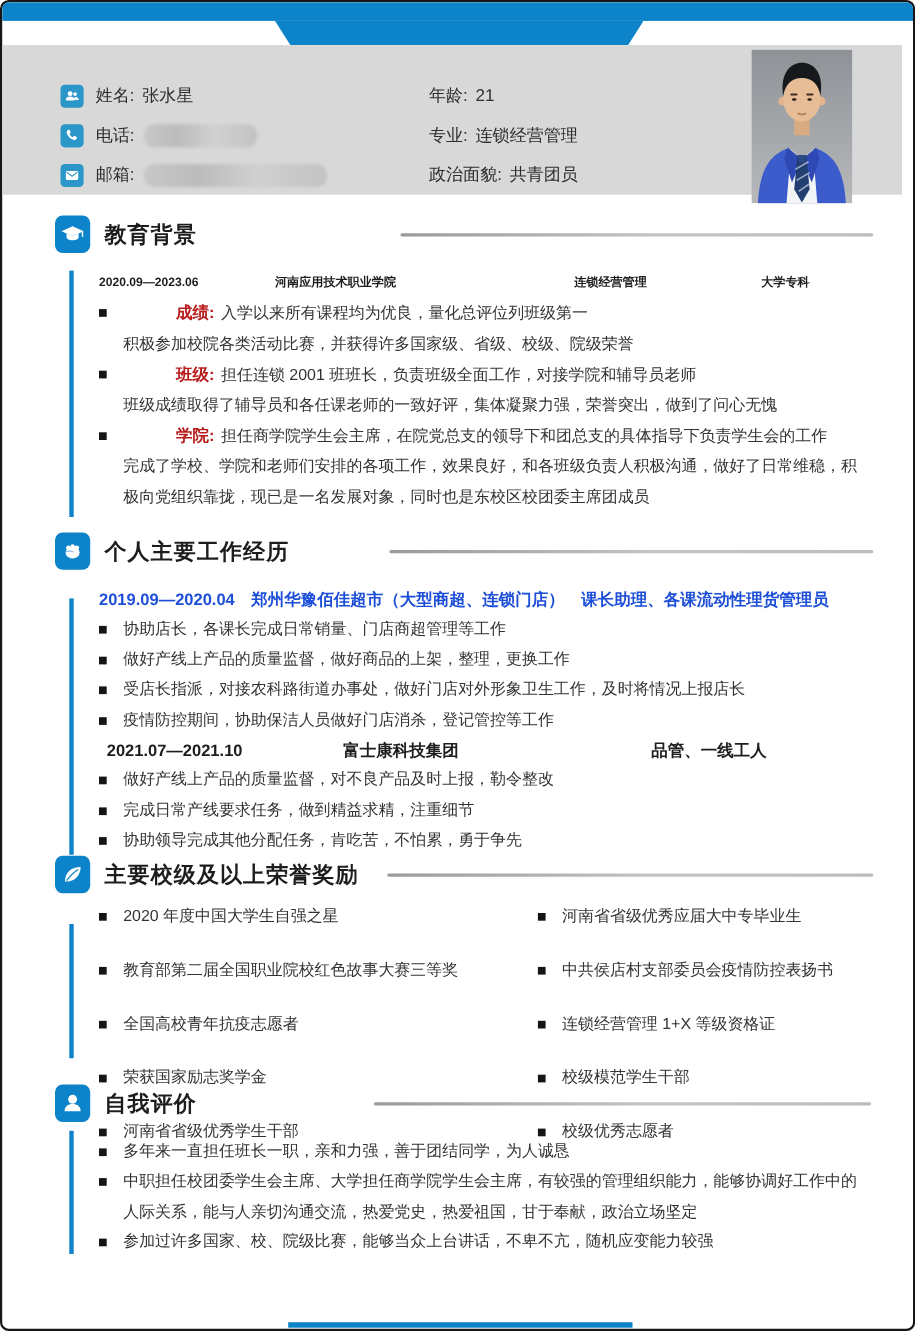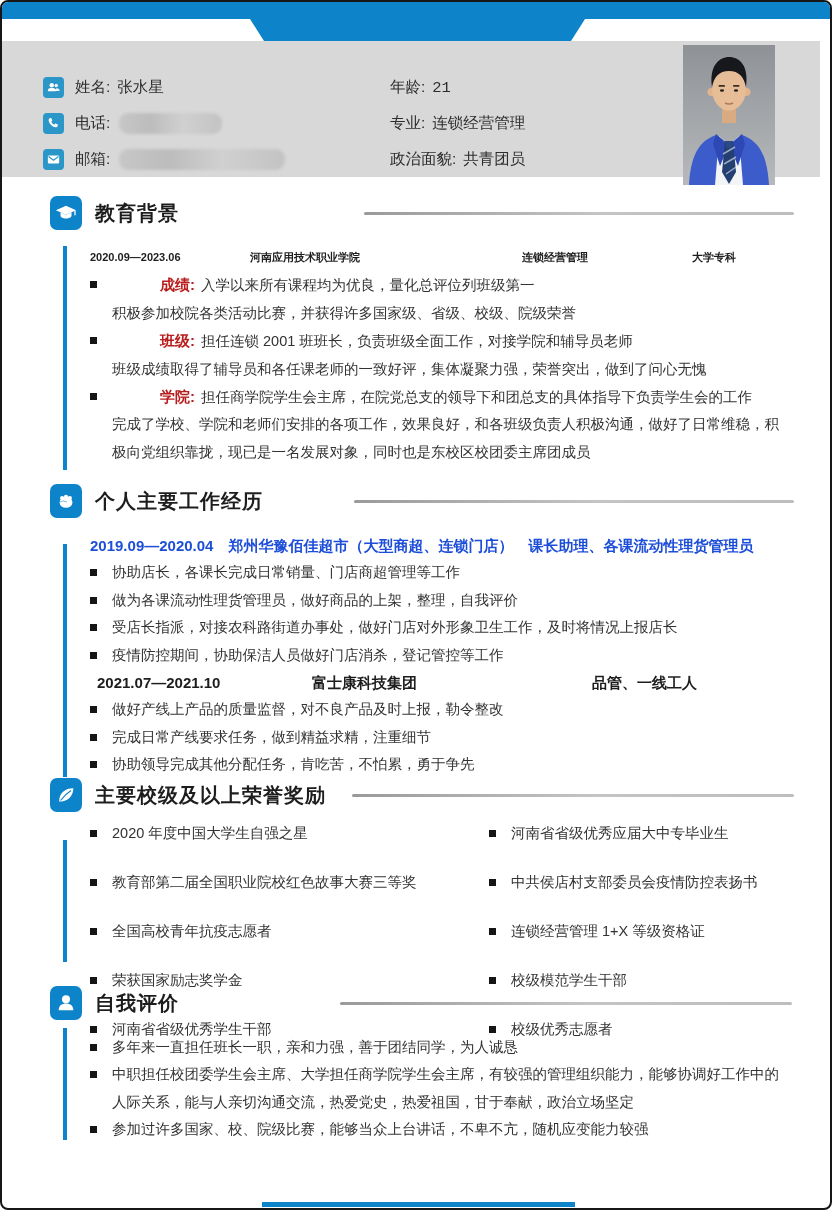"姓名:" .contact-left { left: 41px -> 53px }
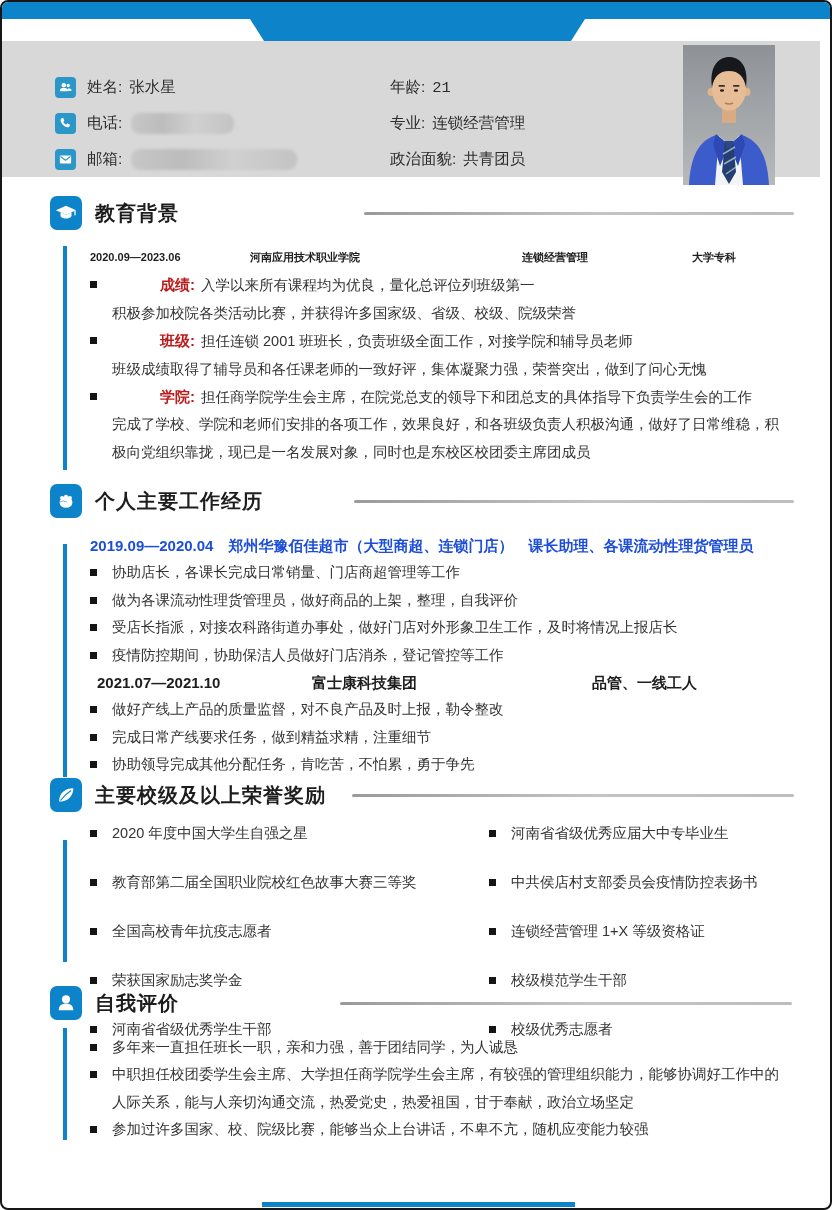"张水星" .cvalue { font-family: Liberation Mono, monospace -> none }
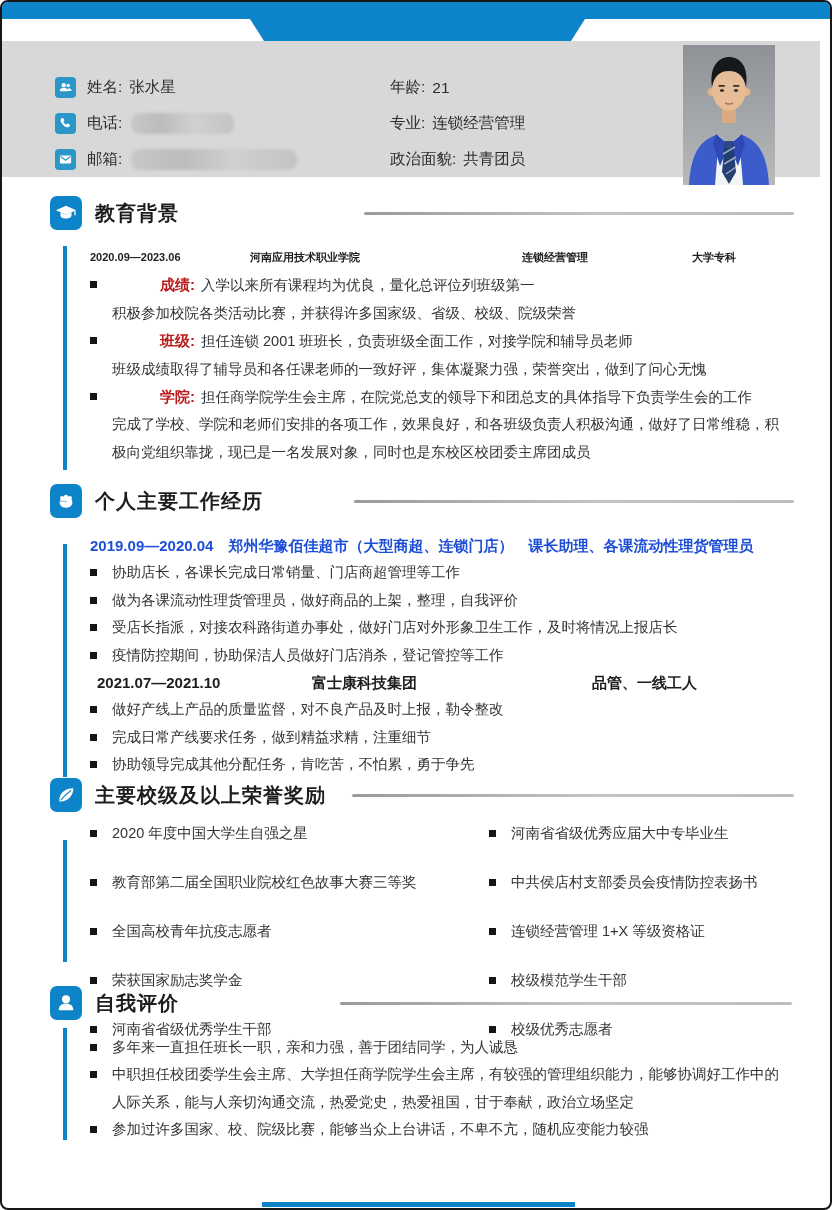"做为各课流动性理货管理员，做好商品的上架，整理，自我评价" div.btext { text: 为各课流动性理货管理员，做好商品的上架，整理，自我评价 -> 好产线上产品的质量监督，做好商品的上架，整理，更换工作 }
